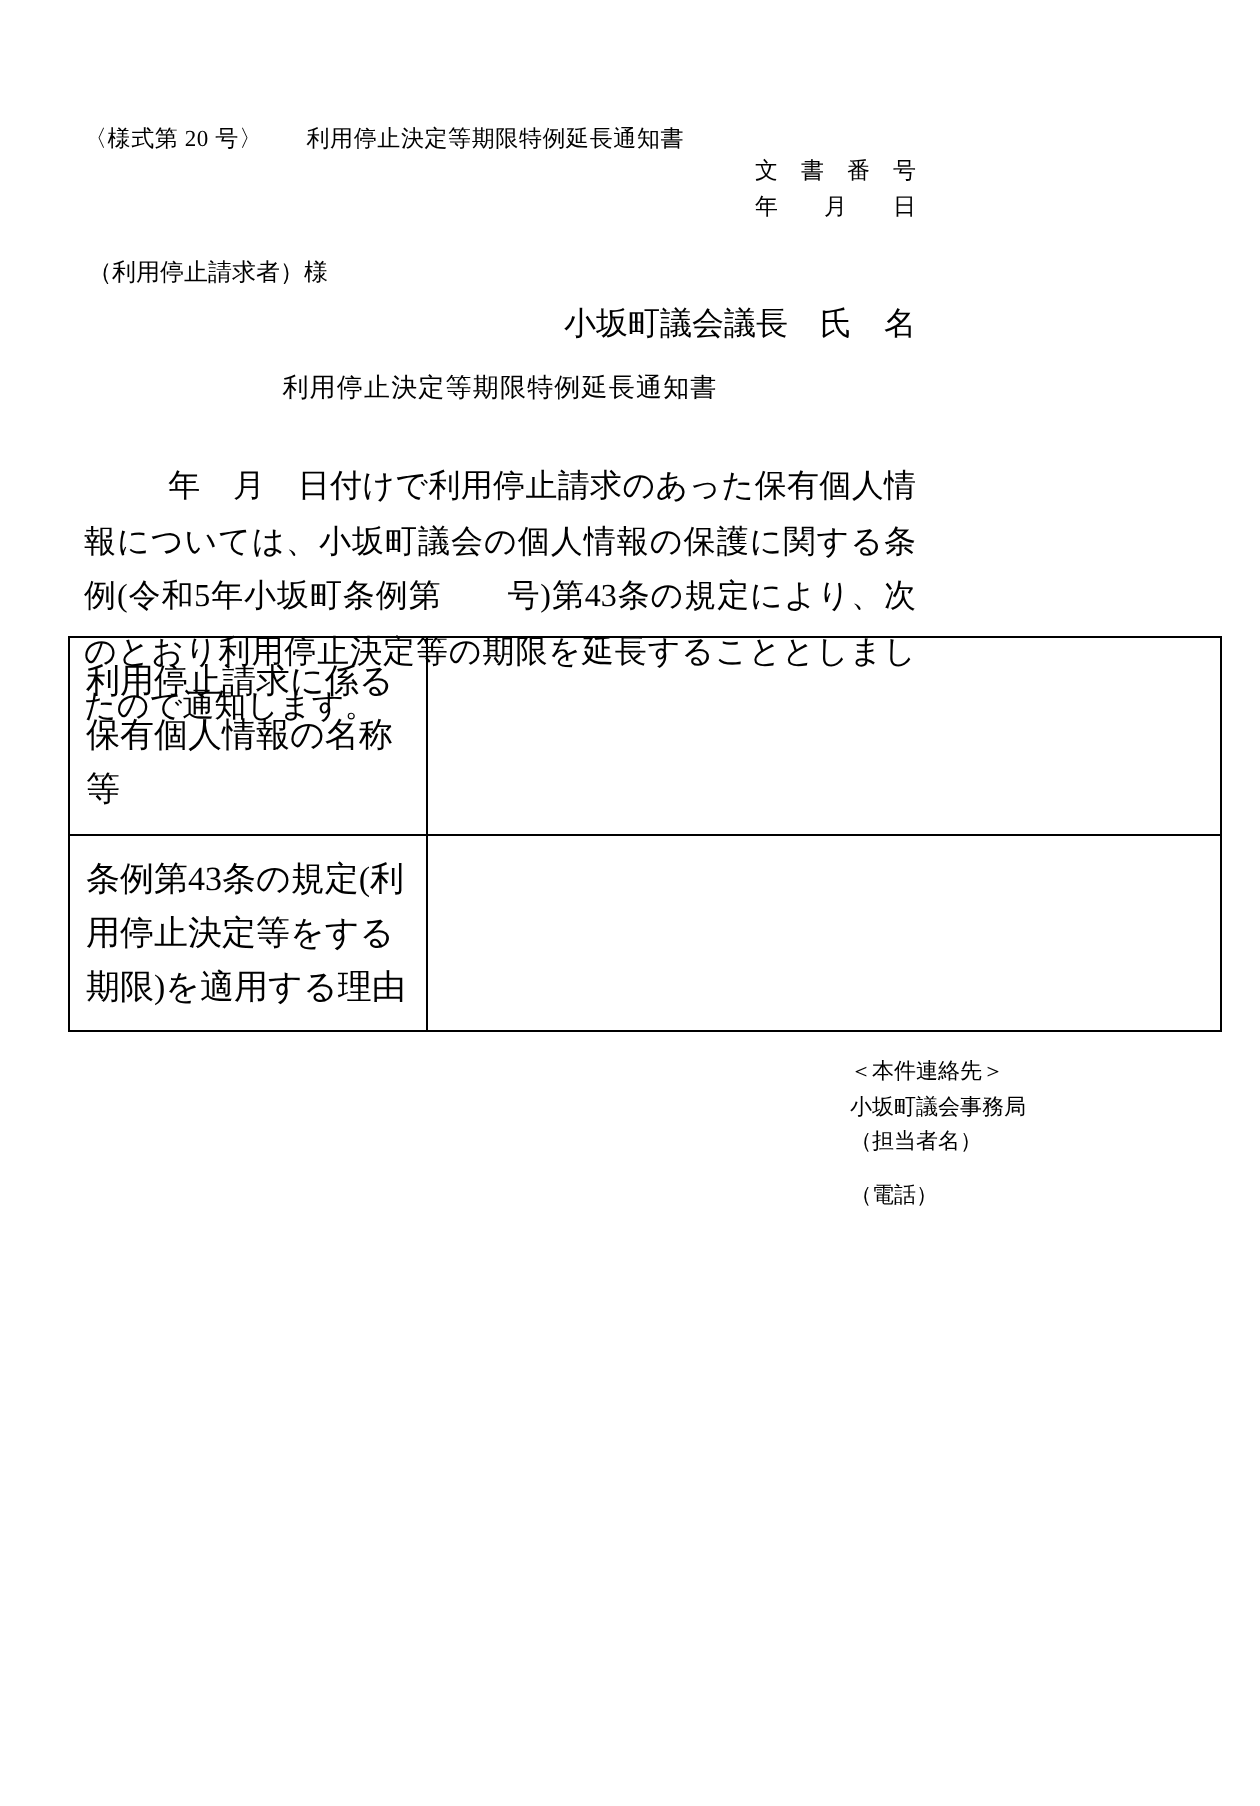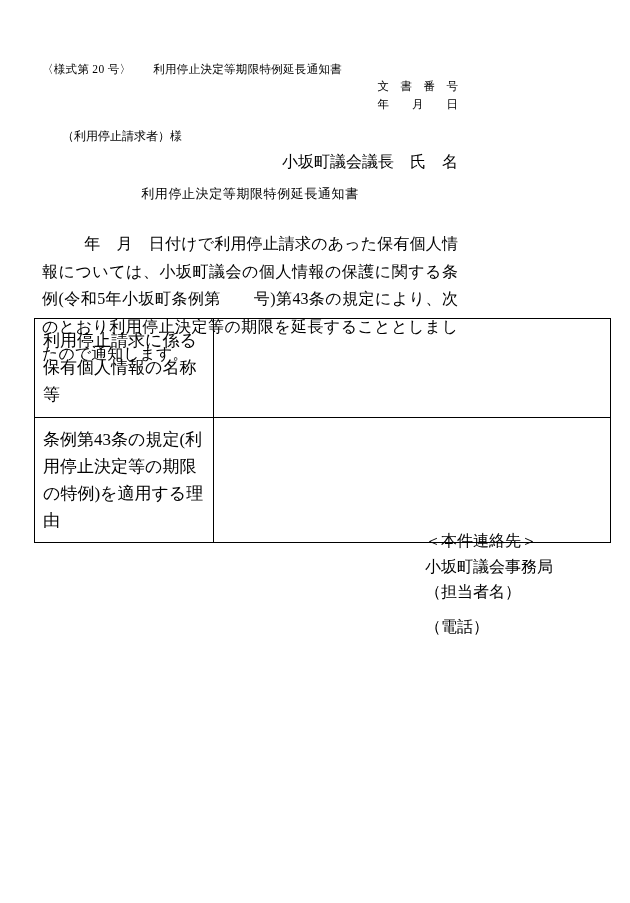"（利用停止請求者）様" .addressee { left: 62px -> 44px }
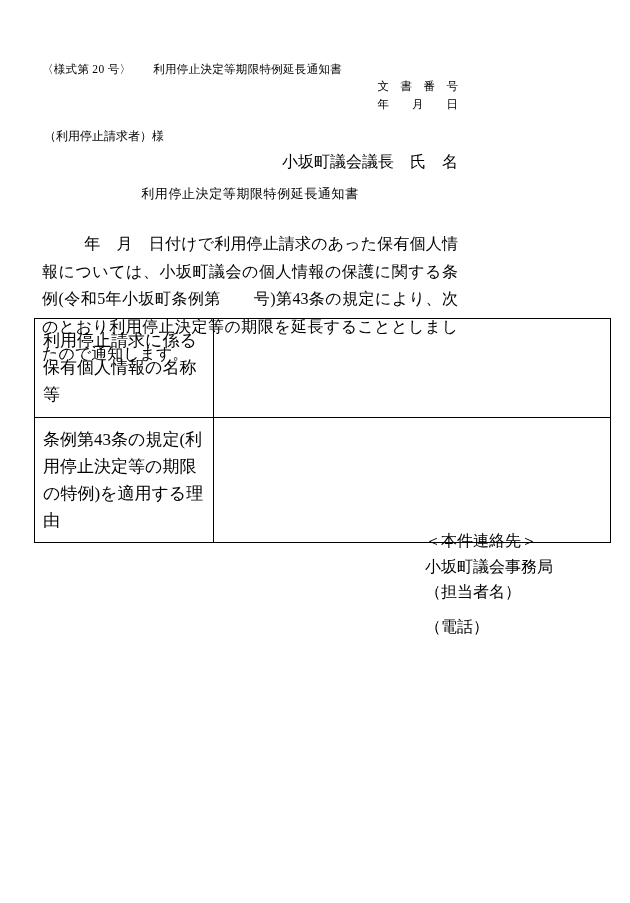"条例第43条の規定(利用停止決定等の期限の特例)を適用する理由" td.label { text: の期限の特例 -> をする期限 }
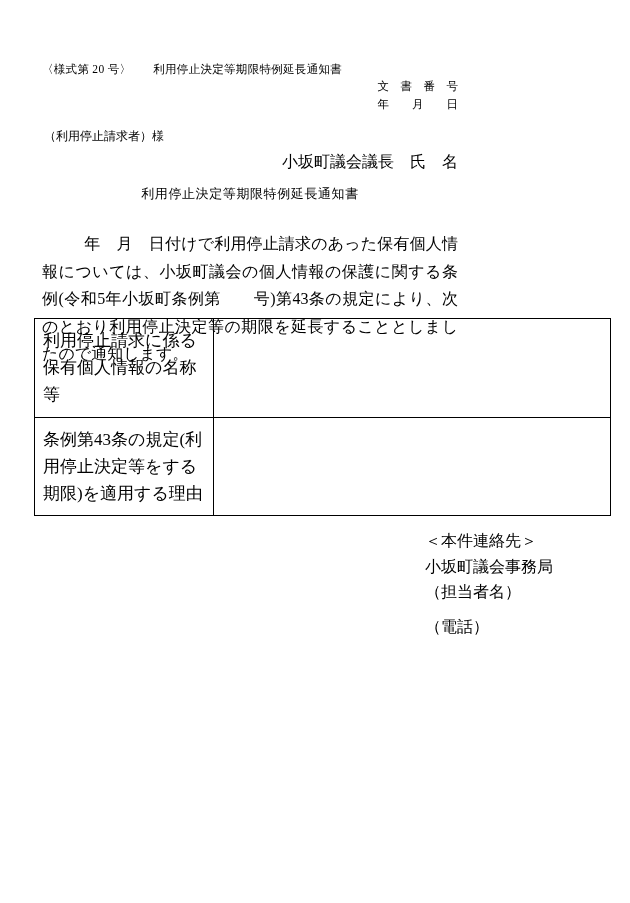"＜本件連絡先＞" .contact { font-size: 16px -> 11px }
